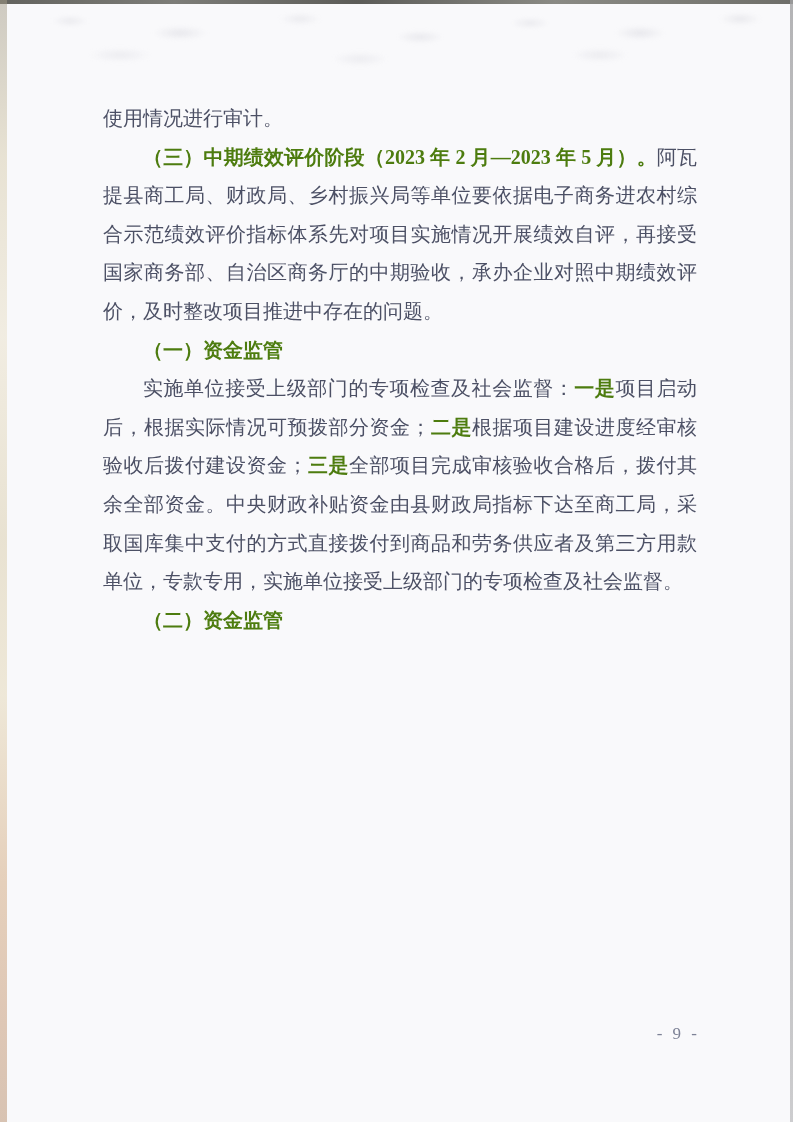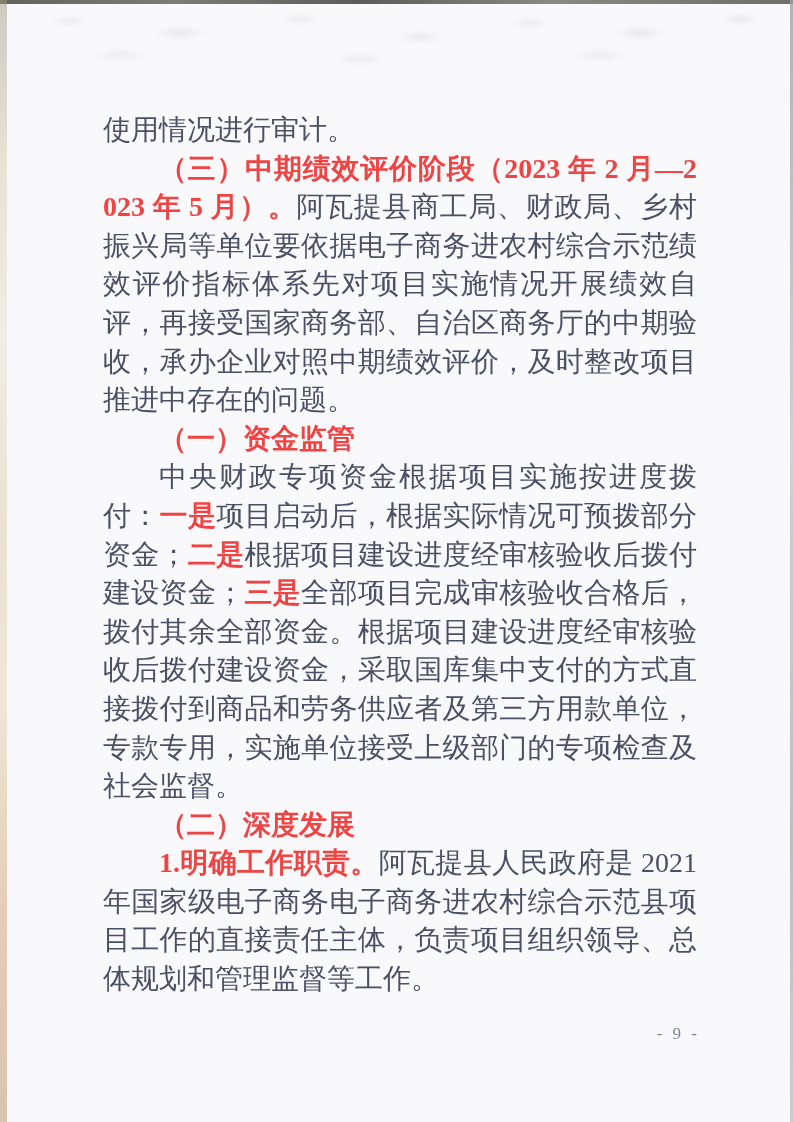"使用情况进行审计。" .content { font-size: 28px -> 20px; top: 111px -> 99px }
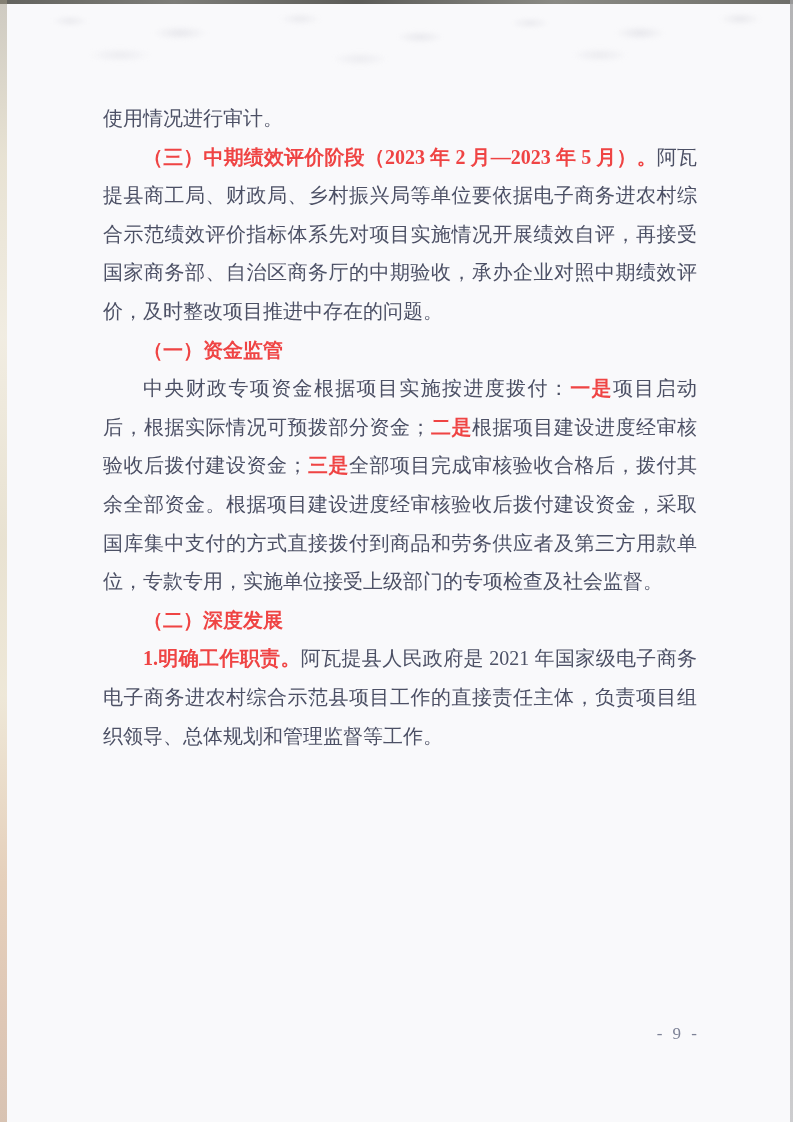"（三）中期绩效评价阶段（2023 年 2 月—2023 年" .run.bold { color: #ef4444 -> #4d7c0f }
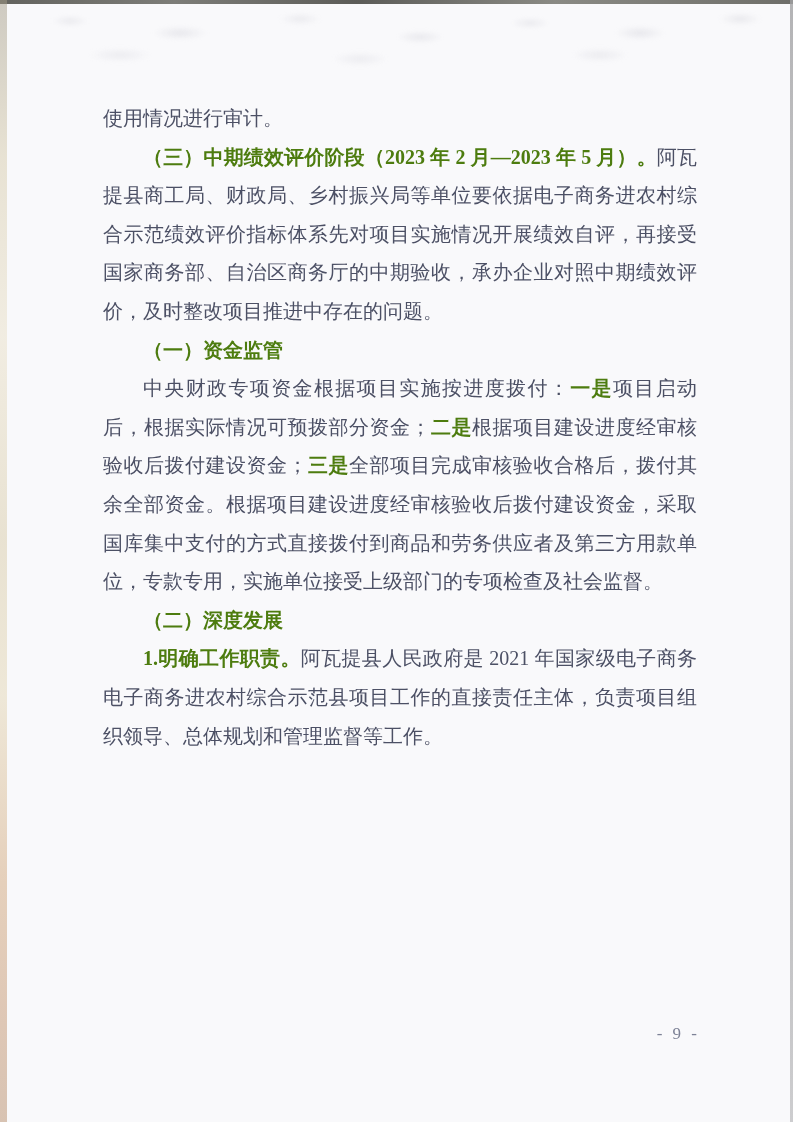"中央财政专项资金根据项目实施按进度拨付：" span.run { text: 中央财政专项资金根据项目实施按进度拨付 -> 实施单位接受上级部门的专项检查及社会监督 }
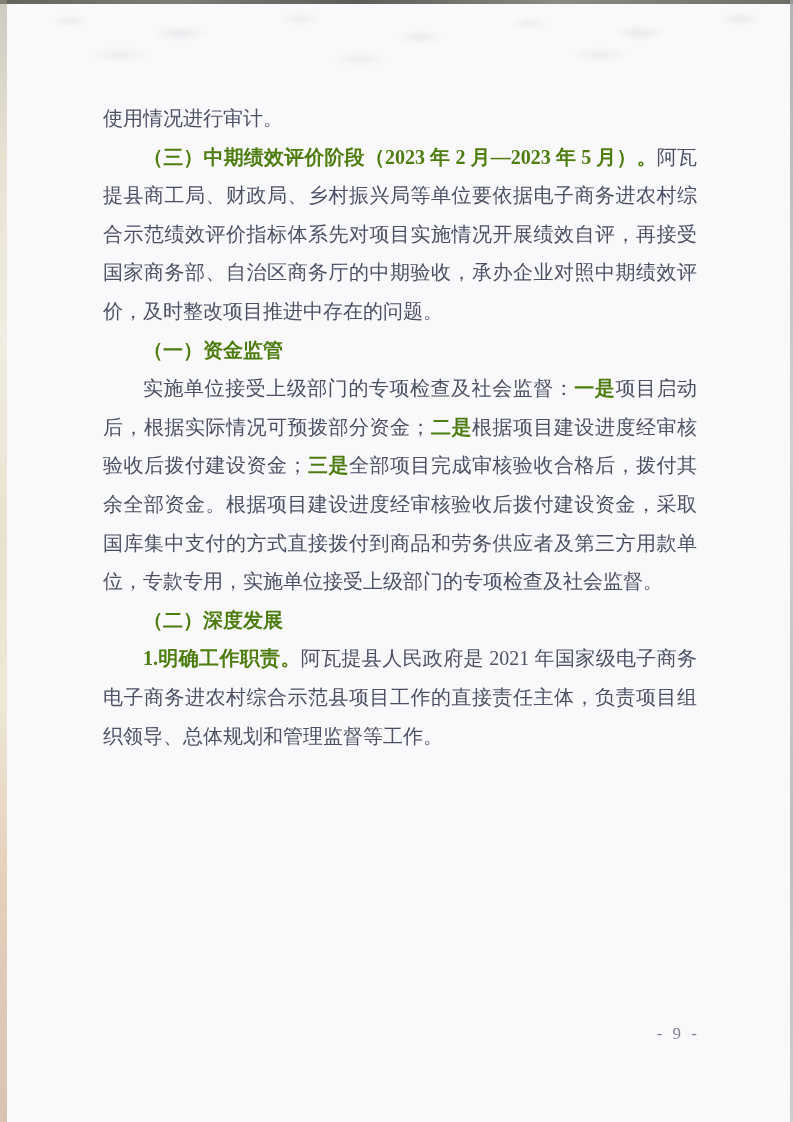"全部项目完成审核验收合格后，拨付其余全部资金。根据项目建设进度经审核验收后拨付建" span.run { text: 根据项目建设进度经审核验收后拨付建设资金 -> 中央财政补贴资金由县财政局指标下达至商工局 }
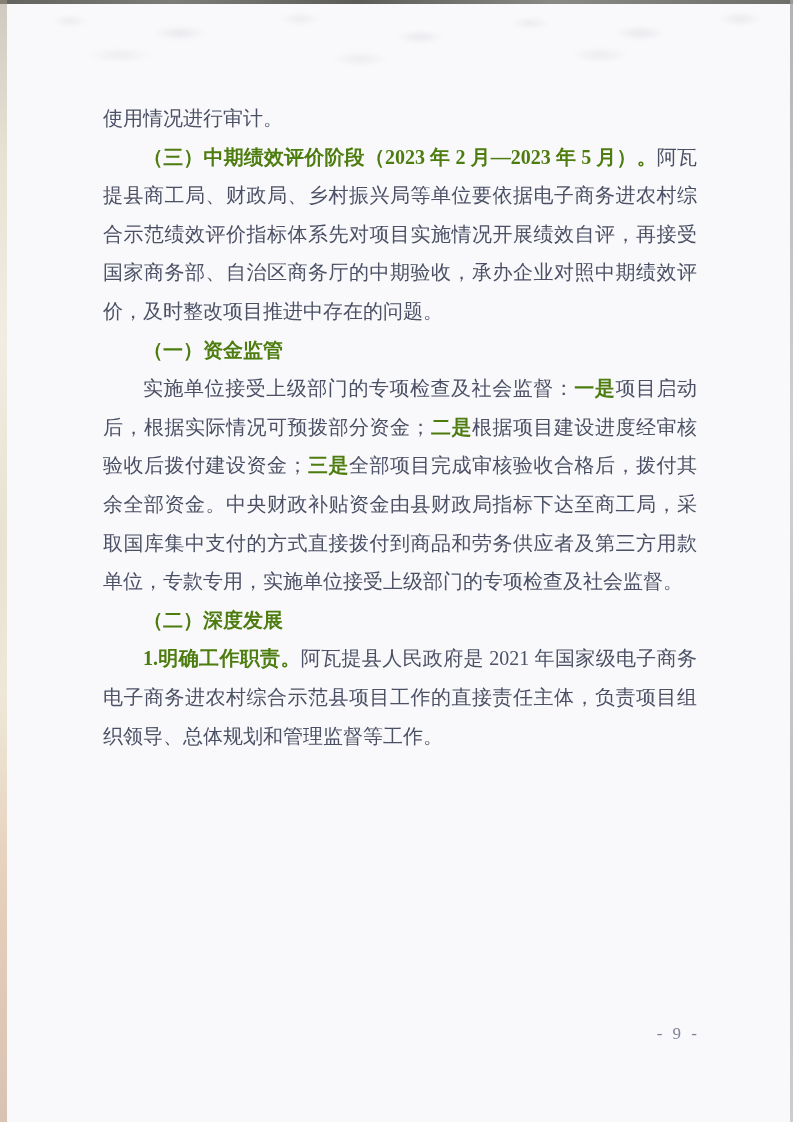"（二）深度发展" span.run { text: 深度发展 -> 资金监管 }
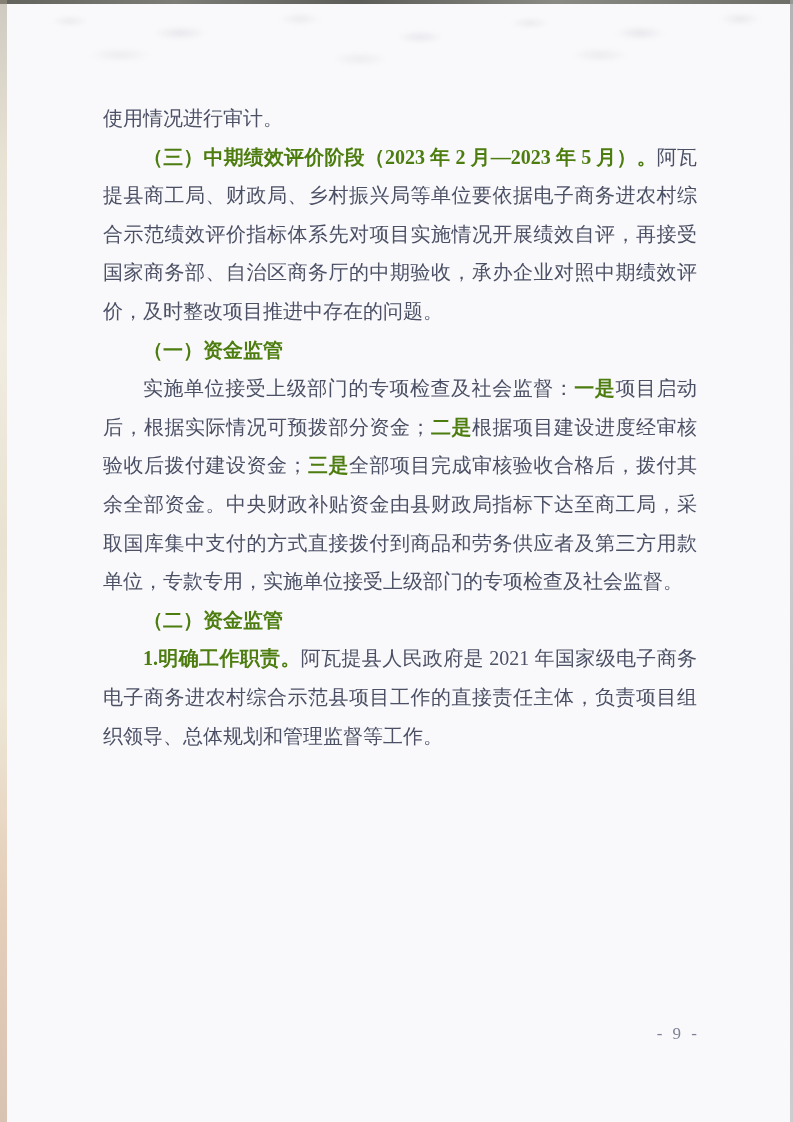"1.明确工作职责。阿瓦提县人民政府是 2021" p.para { html: <p><span>1.明确工作职责。</span><span>阿瓦提县人民政府是 2021 年国家级电子商务电子商务进农村综合示范县项目工作的直接责任主体，负责项目组织领导、总体规划和管理监督等工作。</span></p> -> none }
